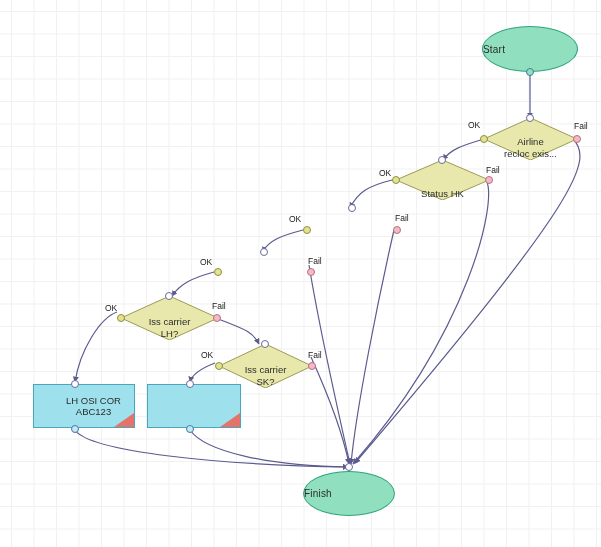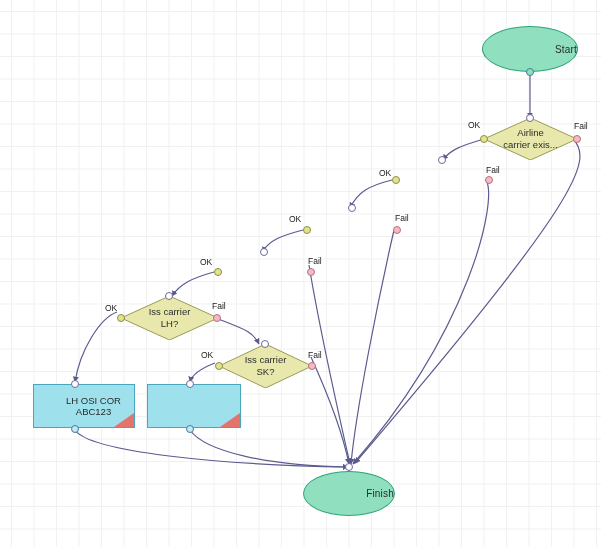"Start" .terminator { justify-content: flex-end -> flex-start }
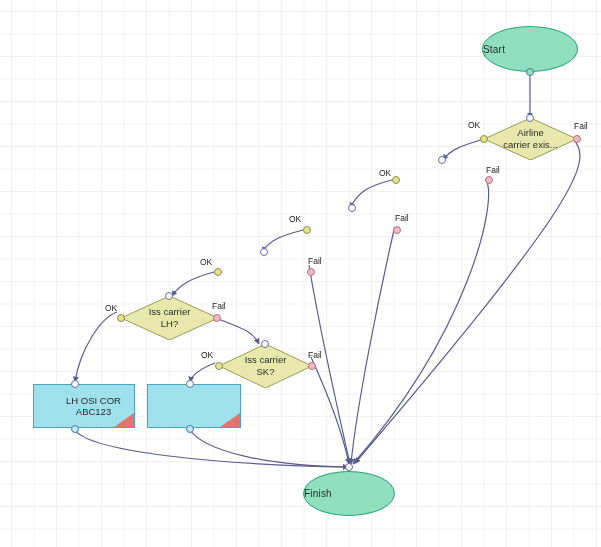"Airline" .decision { align-items: center -> flex-end }
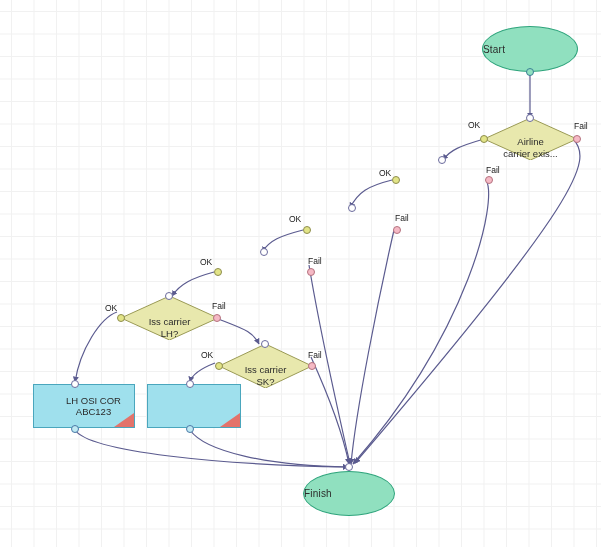"carrier exis..." span { text: carrier -> recloc }
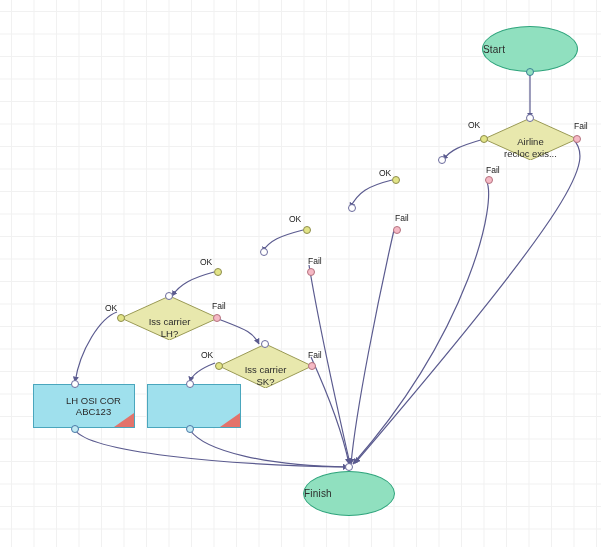"Status HK" div.node { html: none -> <div> <svg> <polygon></polygon> </svg> <span> <span>Status HK</span> </span> </div> }
